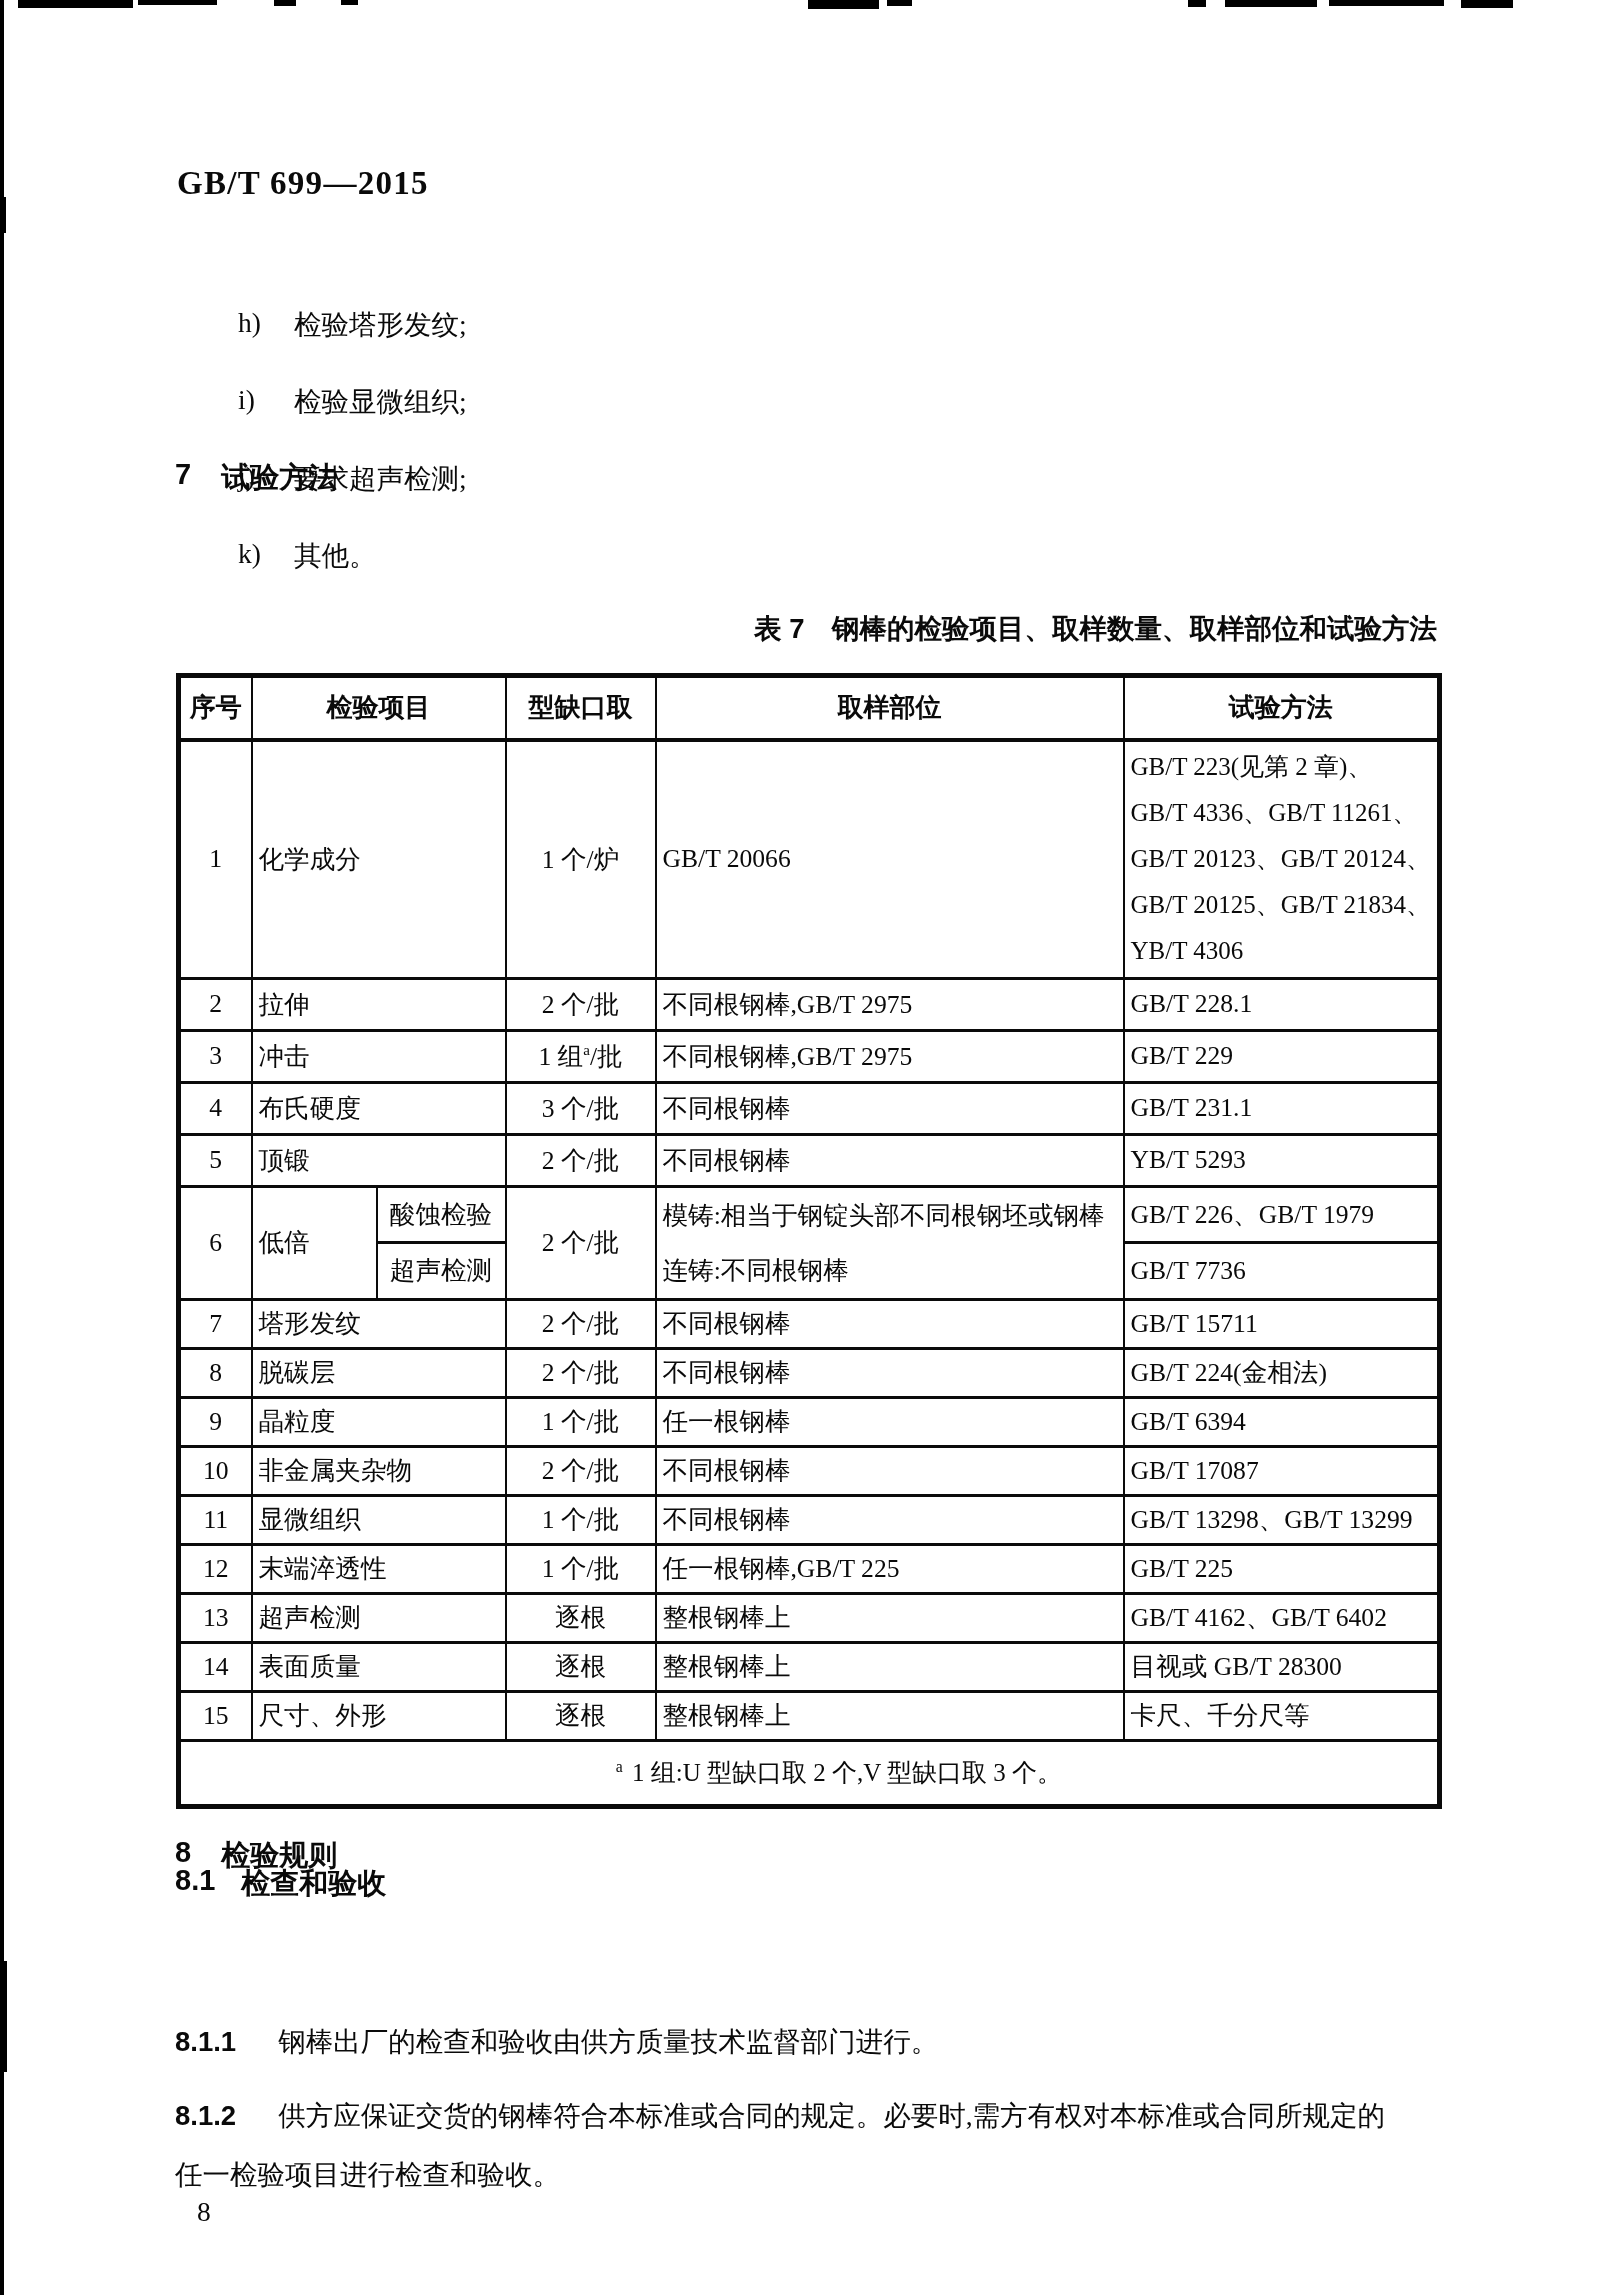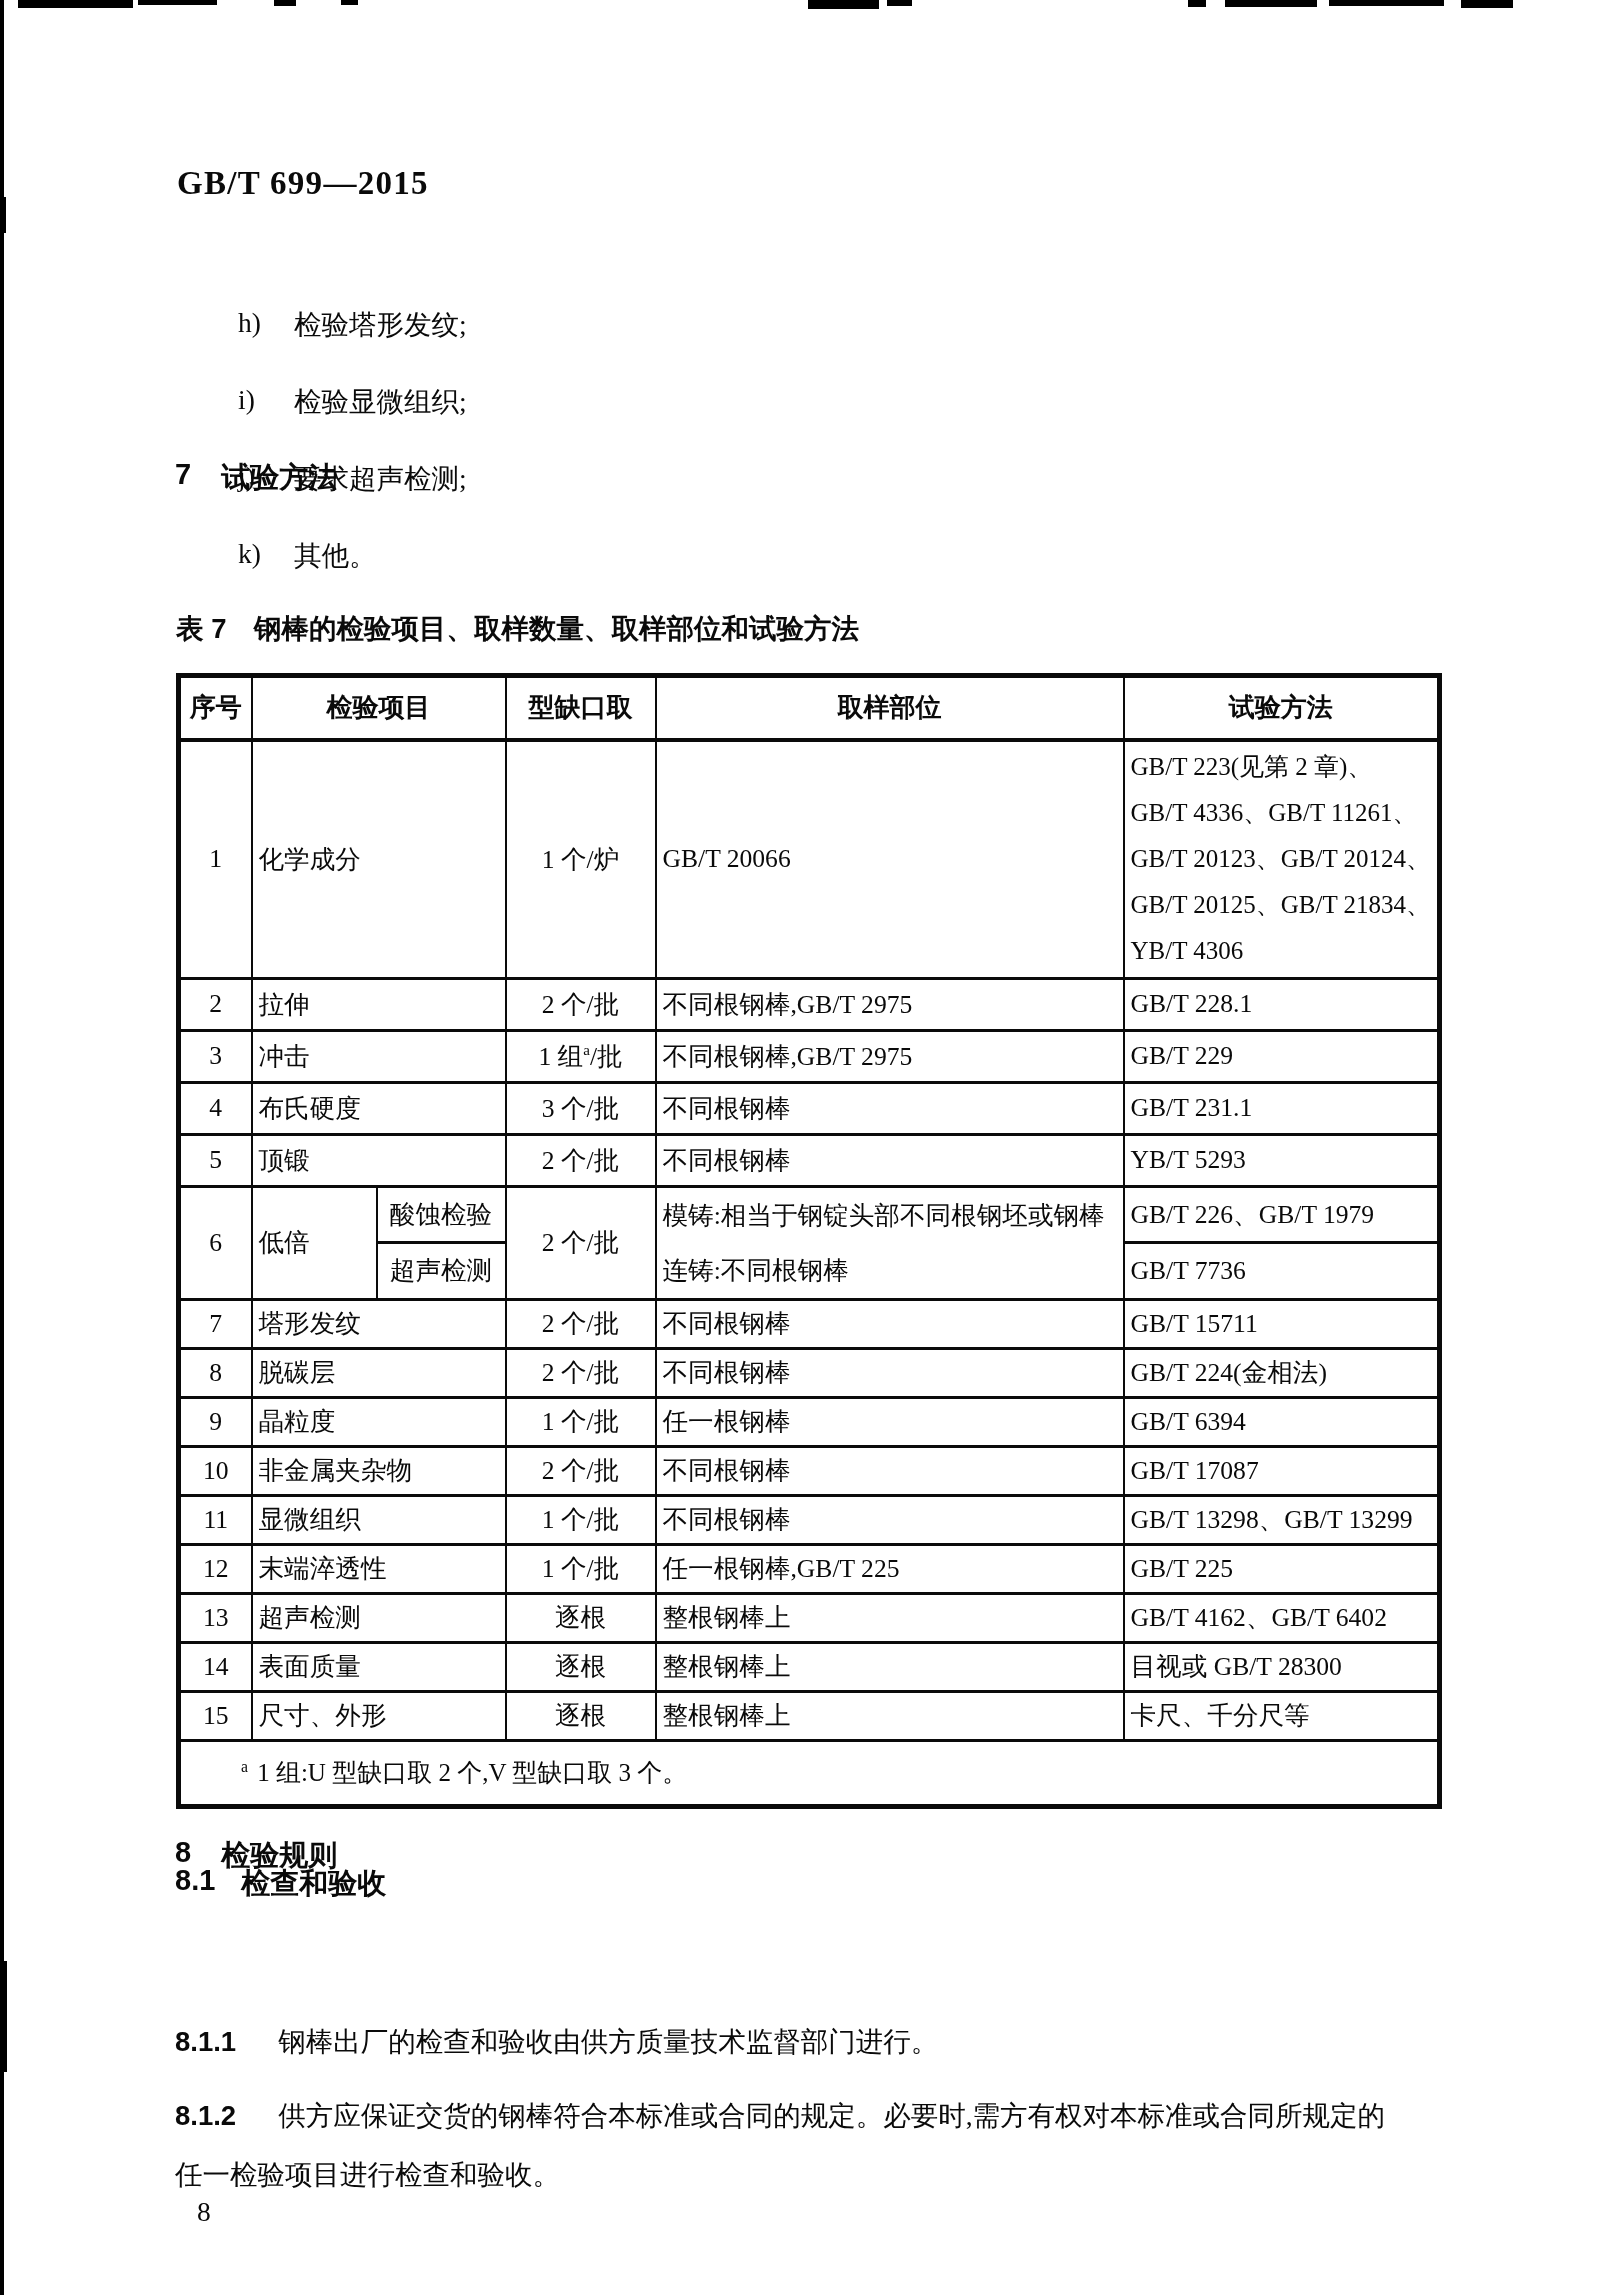"表 7 钢棒的检验项目、取样数量、取样部位和试验方法" .tbl-caption { text-align: left -> right }
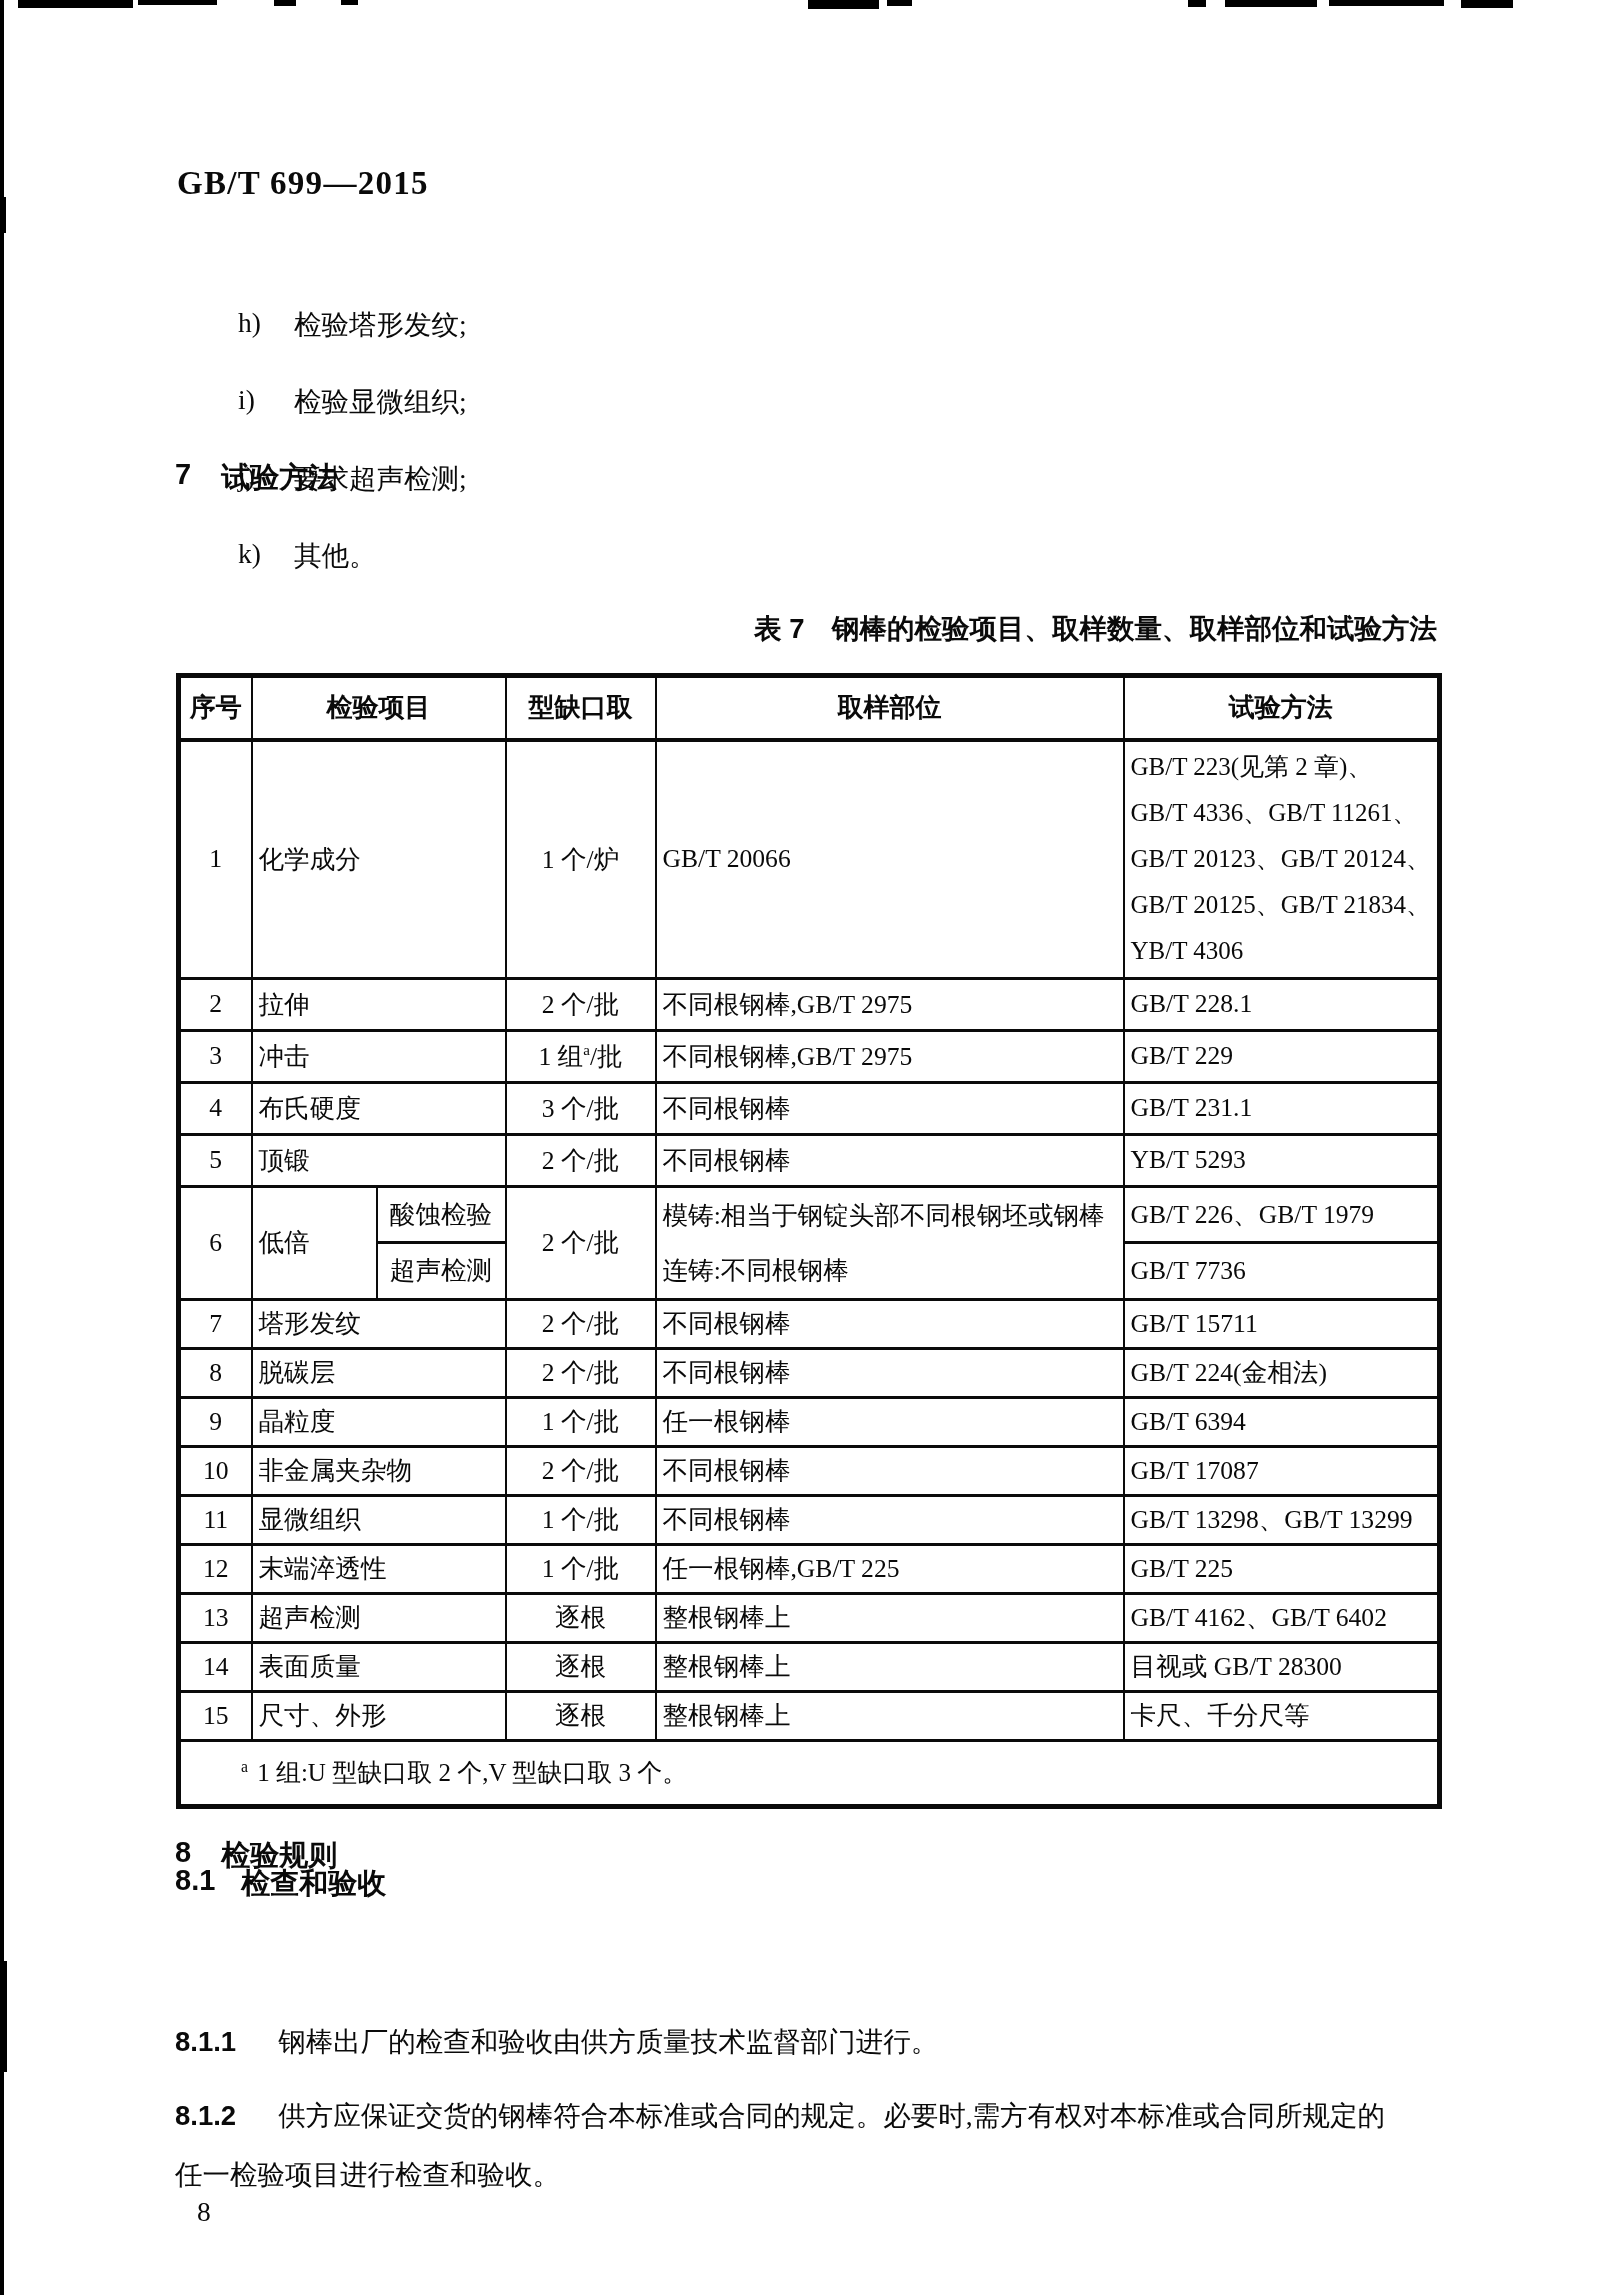"a 1 组:U 型缺口取 2" td.foot-cell { text-align: left -> center }
